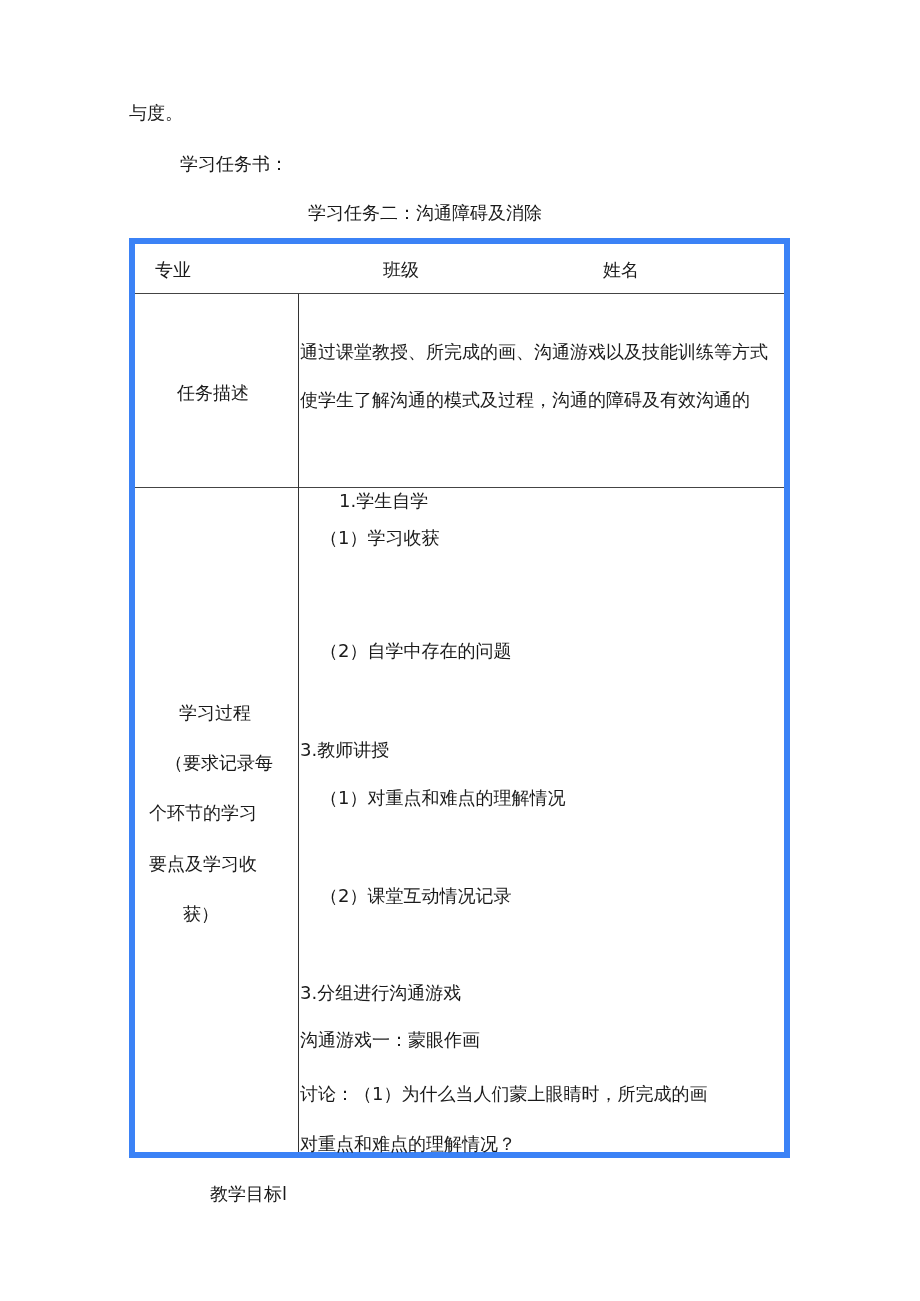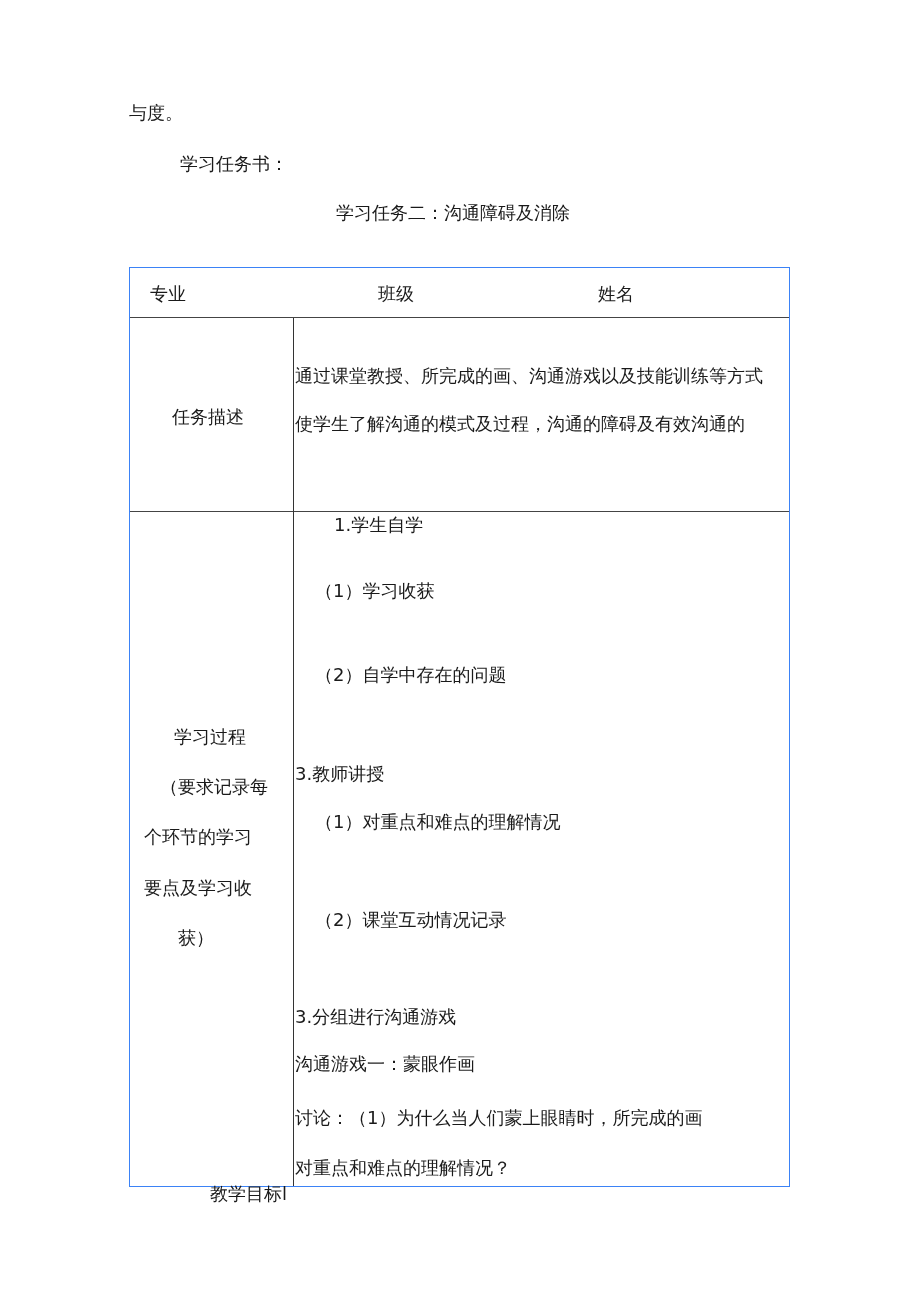"学习任务二：沟通障碍及消除" div.abs { left: 336px -> 308px }
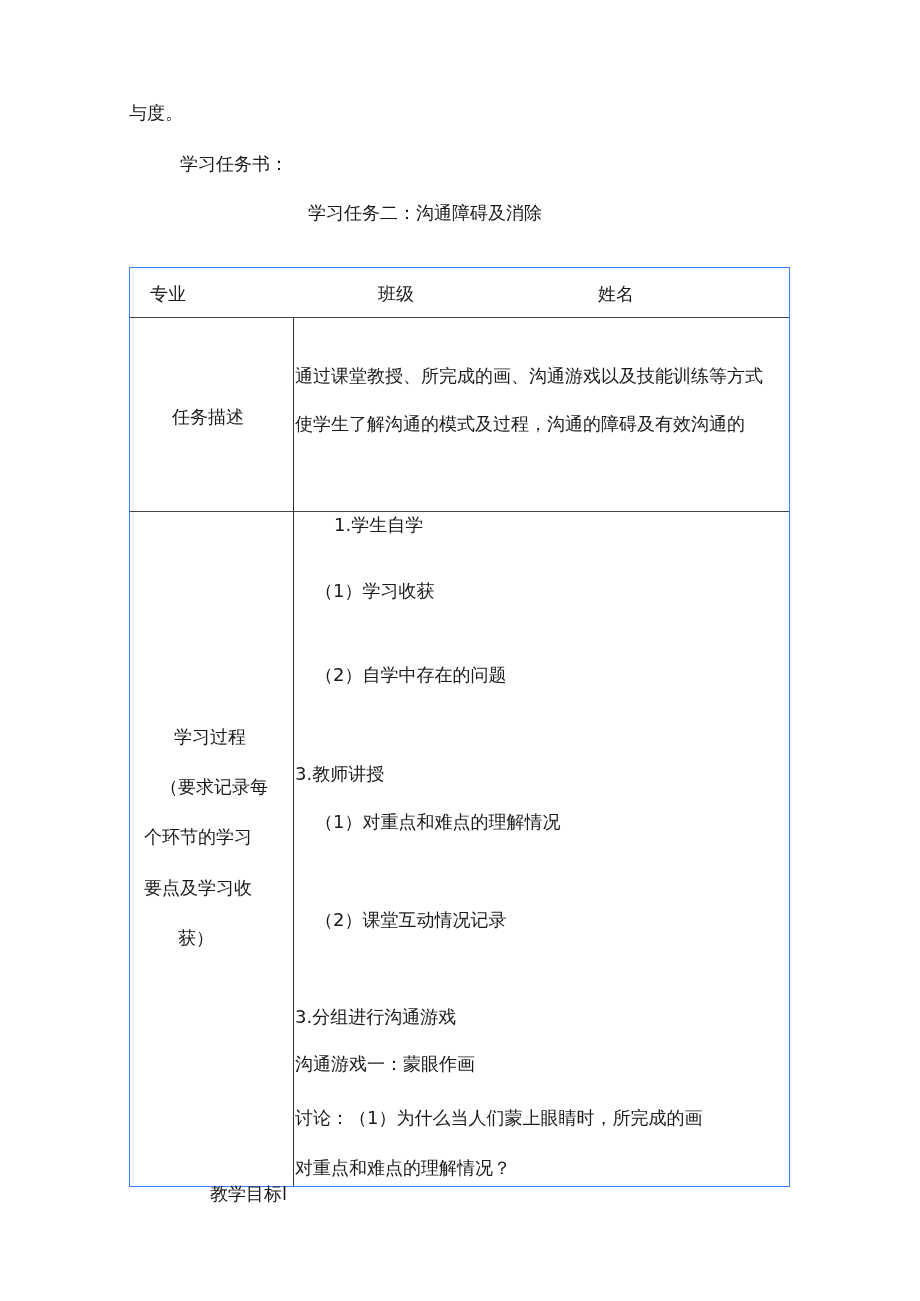"专业" .tbl { border: 1px solid #3b82f6 -> 6px solid #3b82f6; margin-top: 29px -> none }
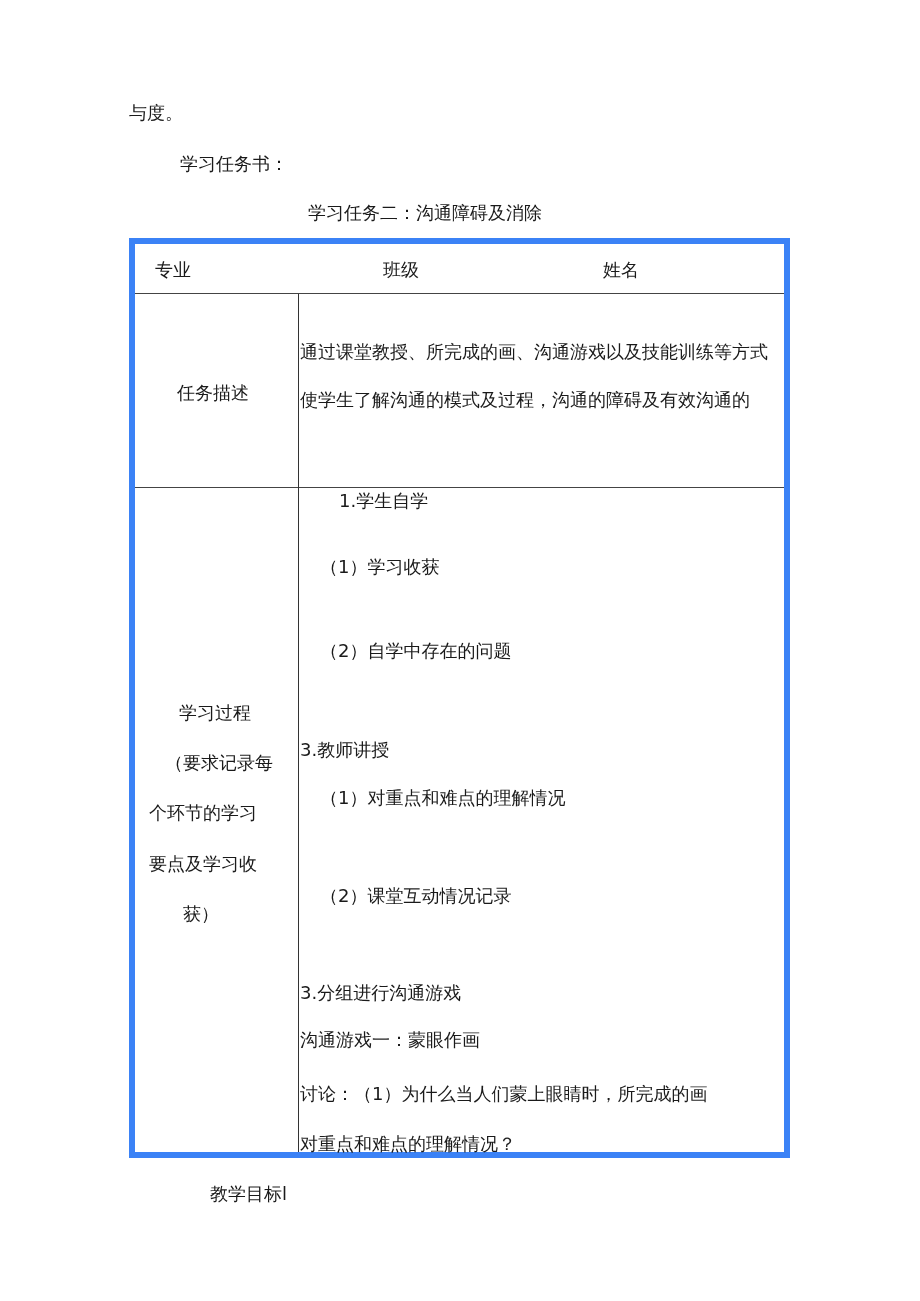"（1）学习收获" div.cell-text { top: 314px -> 285px }
